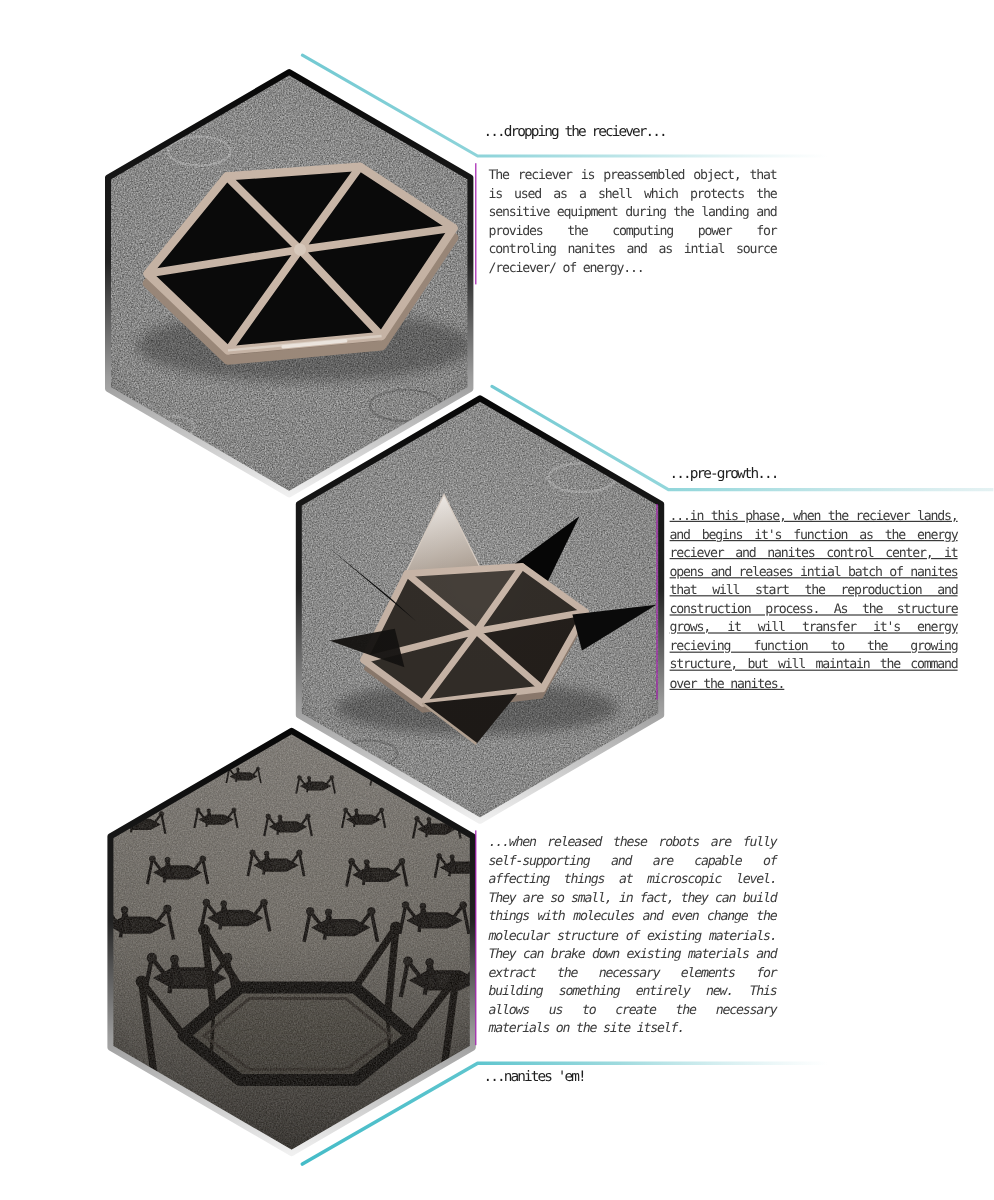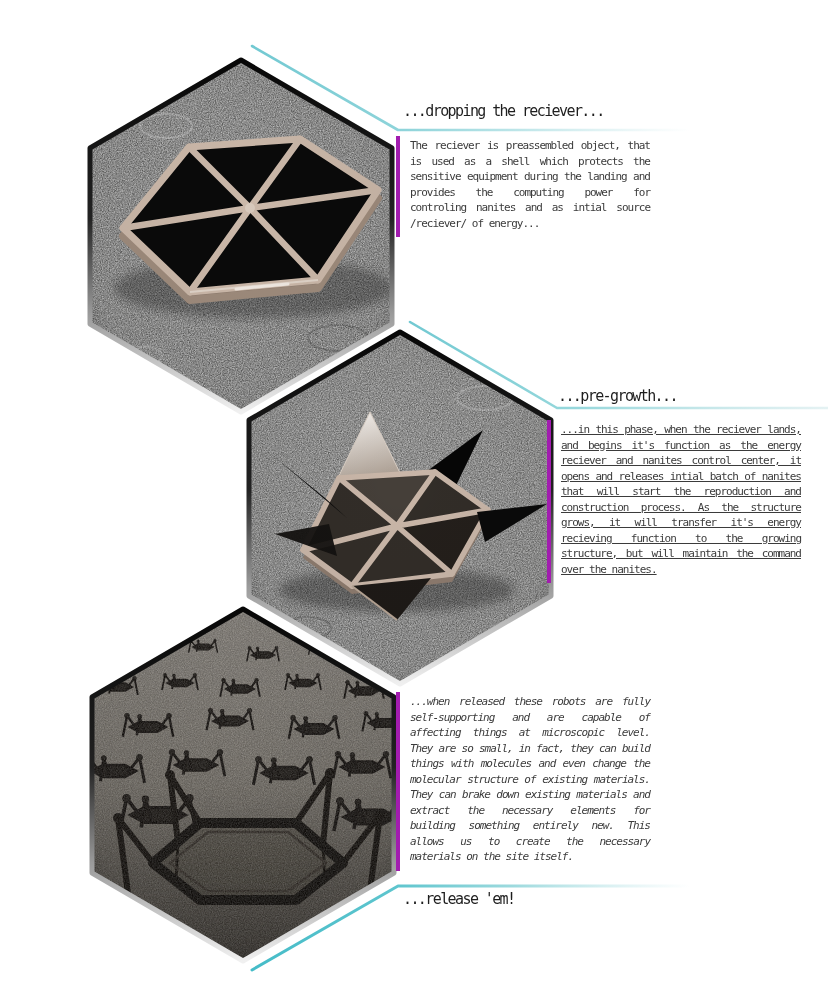"...dropping the reciever..." .title { font-size: 15px -> 12px }
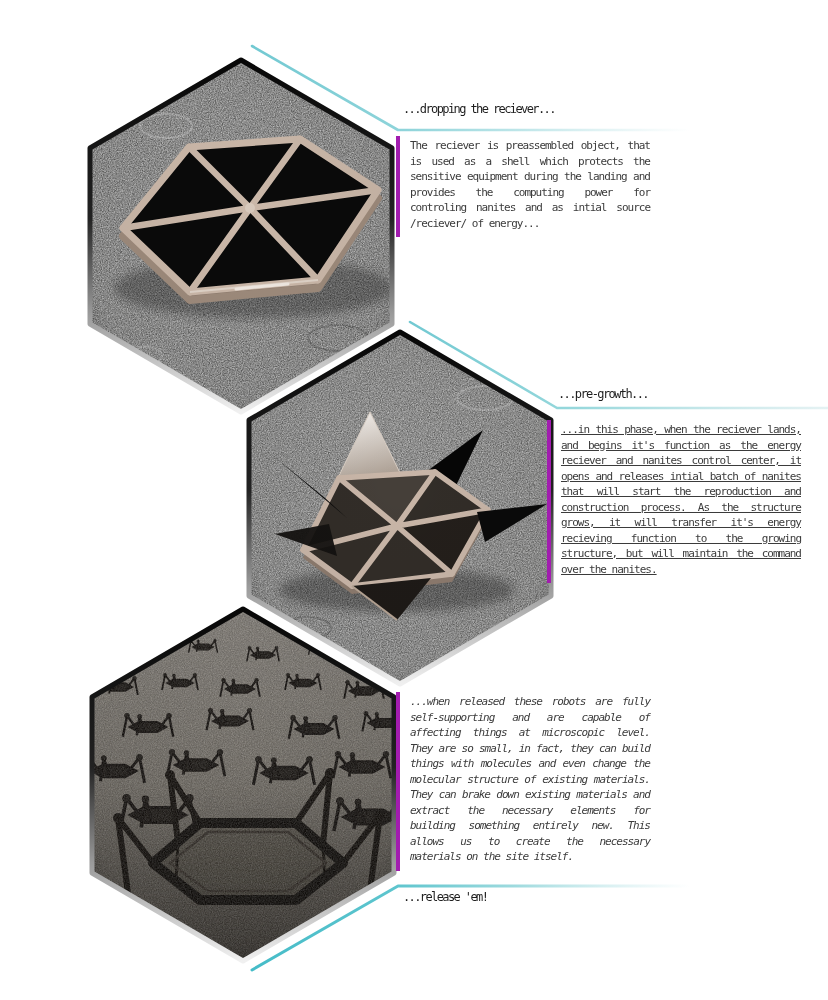"The reciever is preassembled object," .body { border-left: 4px solid #a21caf -> 1px solid #a21caf }
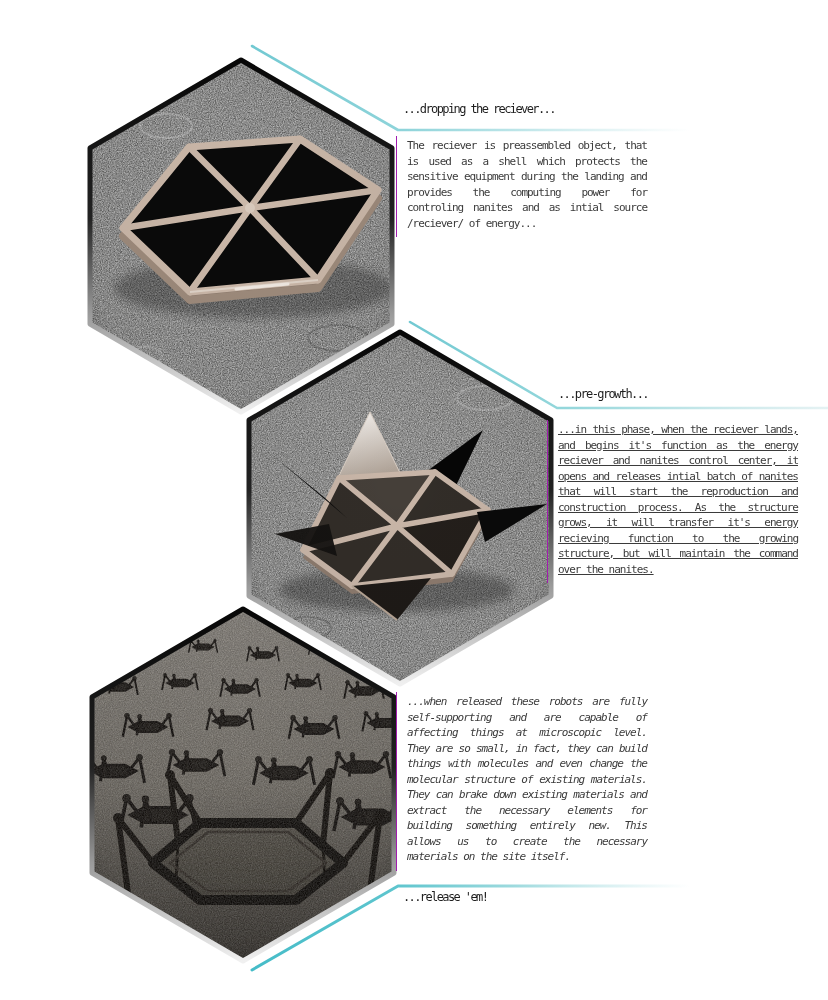"...release 'em!" h2.title { text: ...release -> ...nanites }
